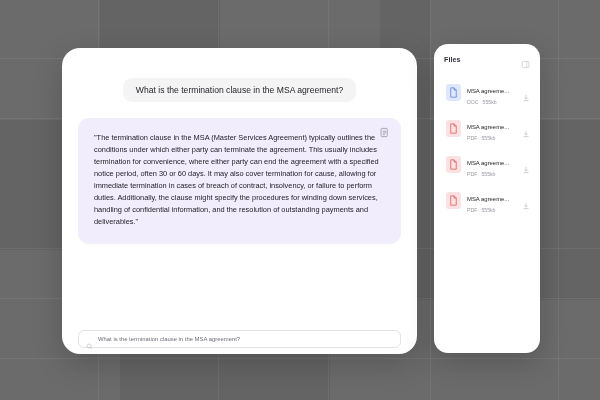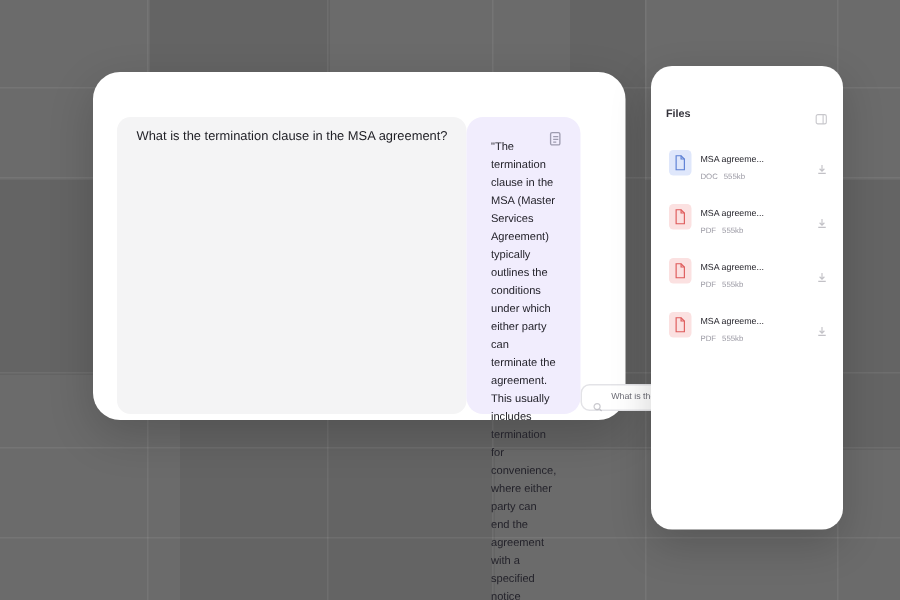"Files" #files-panel { padding: 27px 8px 8px 10px -> 11px 8px 8px 10px; width: 128px -> 106px }
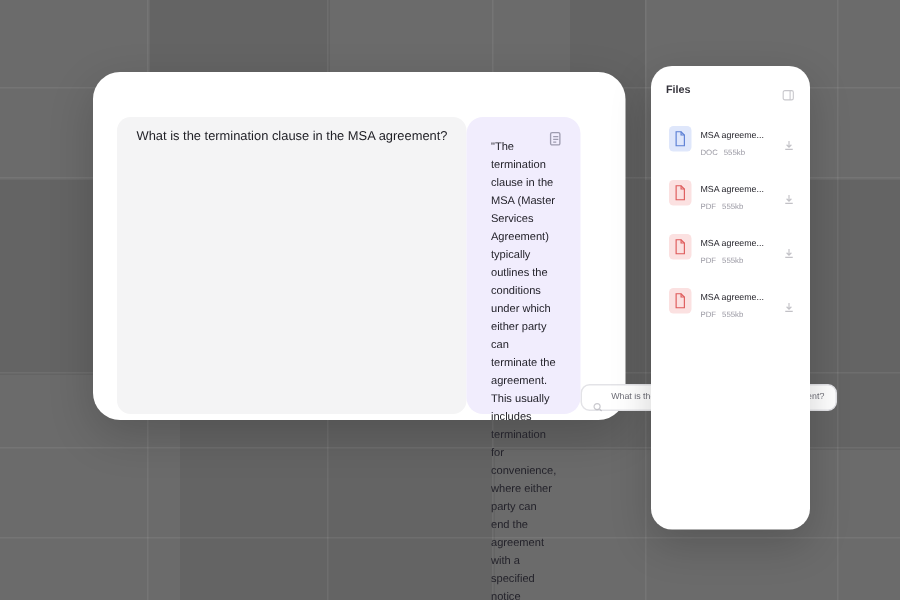"What is the termination clause" #chat-panel { flex-direction: none -> column; height: 232px -> 306px }
